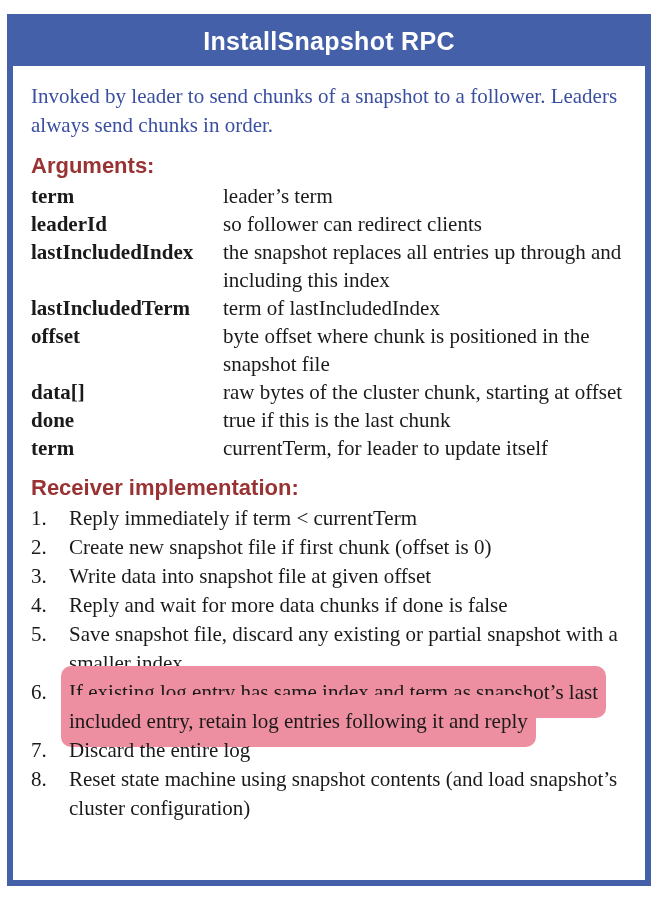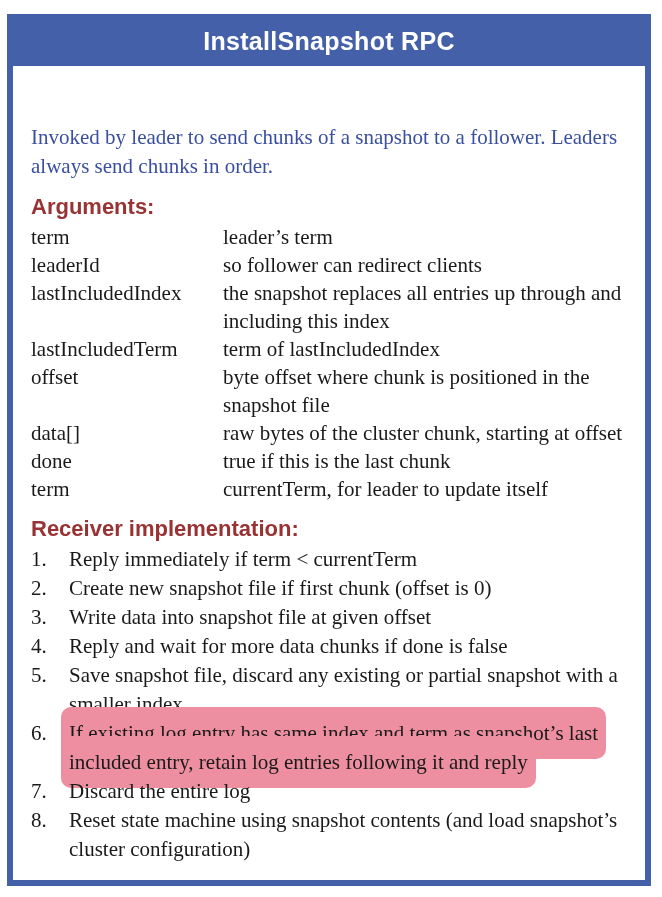"Invoked by leader to send" .rpc-body { margin-top: 41px -> none }
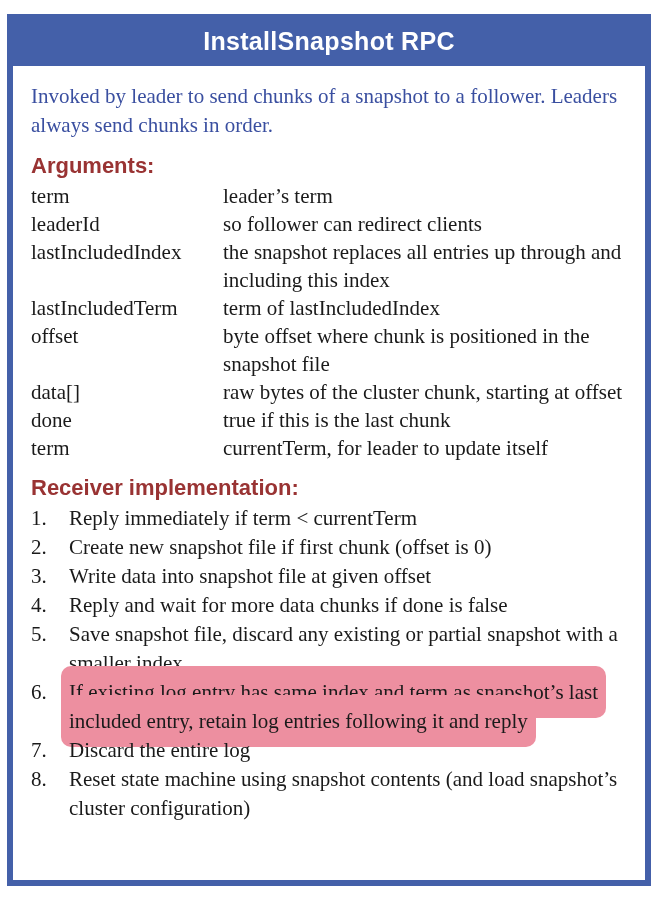"term" .param-name { font-weight: normal -> bold }
